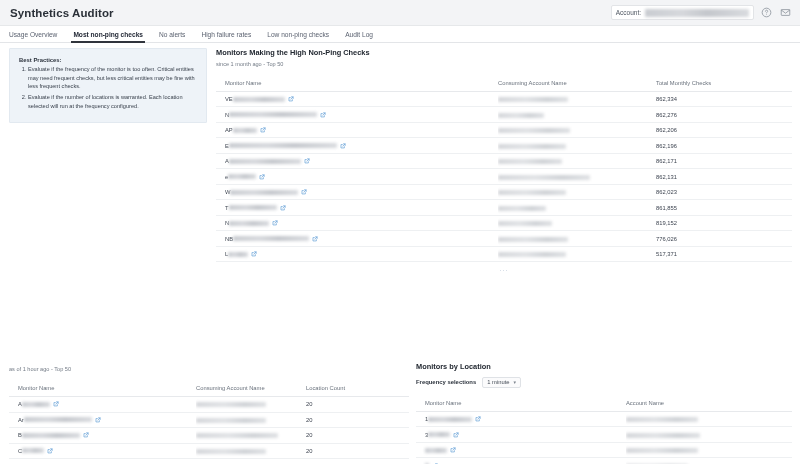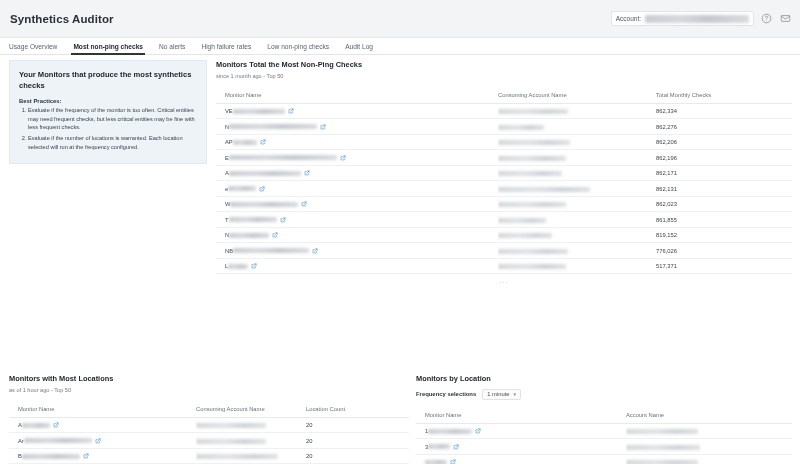"Synthetics Auditor" .topbar { height: 38px -> 26px }
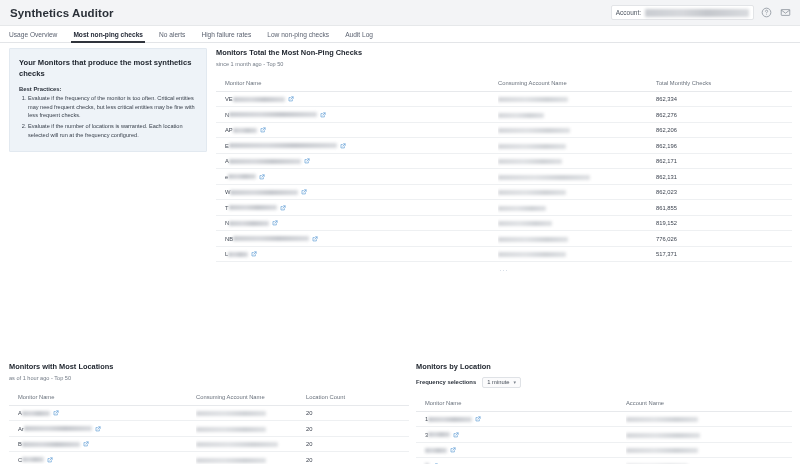"Monitors Total the Most Non-Ping" div.section-title { text: Total the Most -> Making the High }
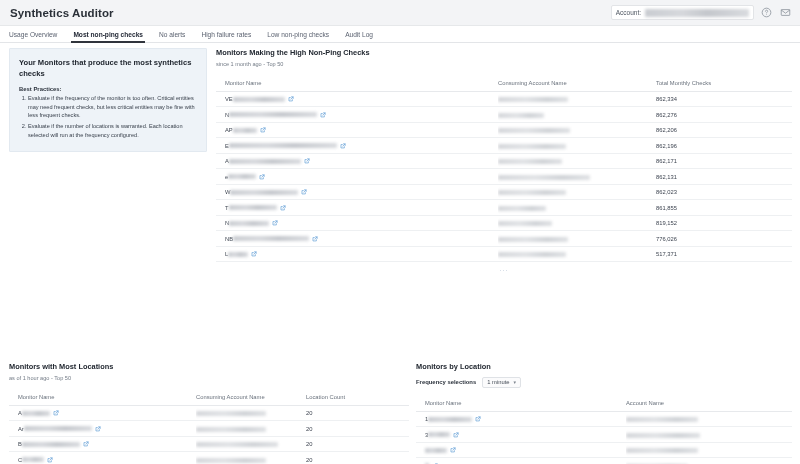"Your Monitors that produce the" h2 { html: <h2>Your Monitors that produce the most synthetics checks</h2> -> none }
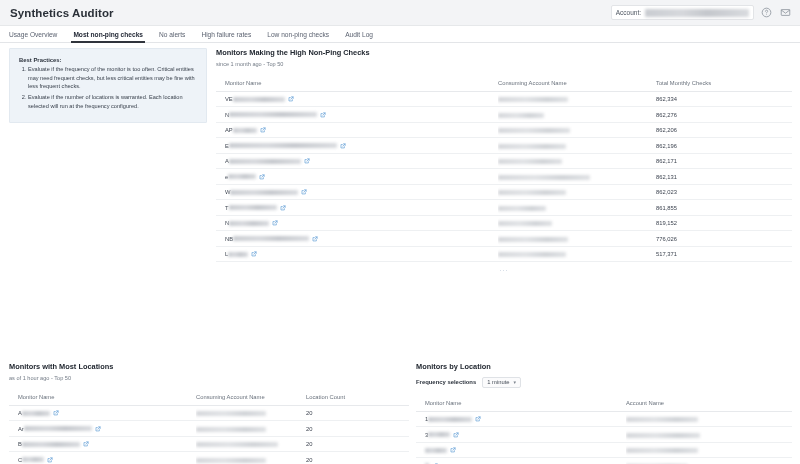"Monitors with Most Locations" div.section-title { html: <div>Monitors with Most Locations</div> -> none }
